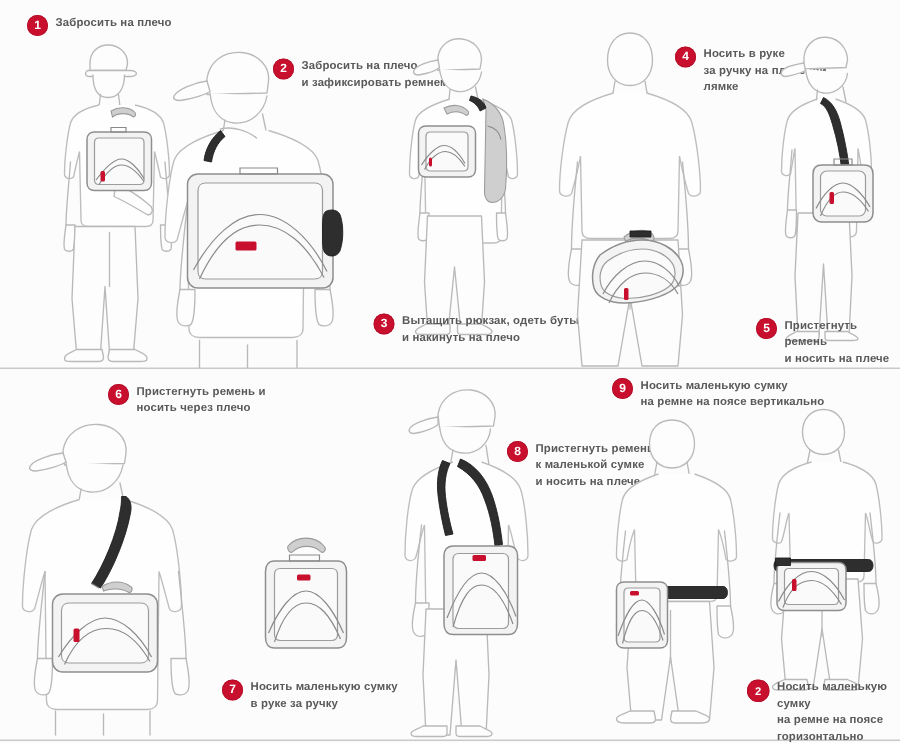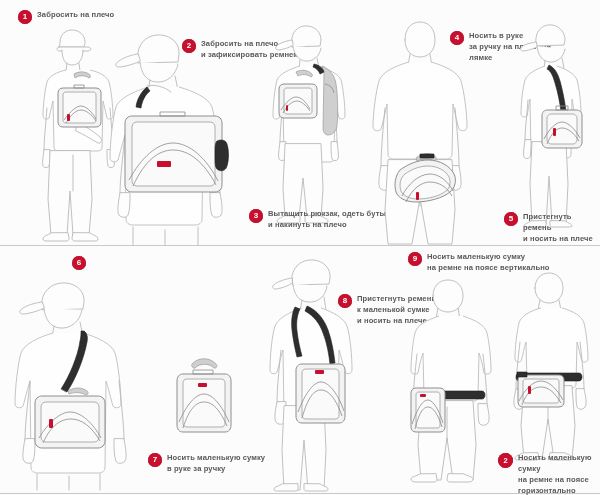"Пристегнуть ремень и" span.ctext { html: none -> <span>Пристегнуть ремень и носить через плечо</span> }
